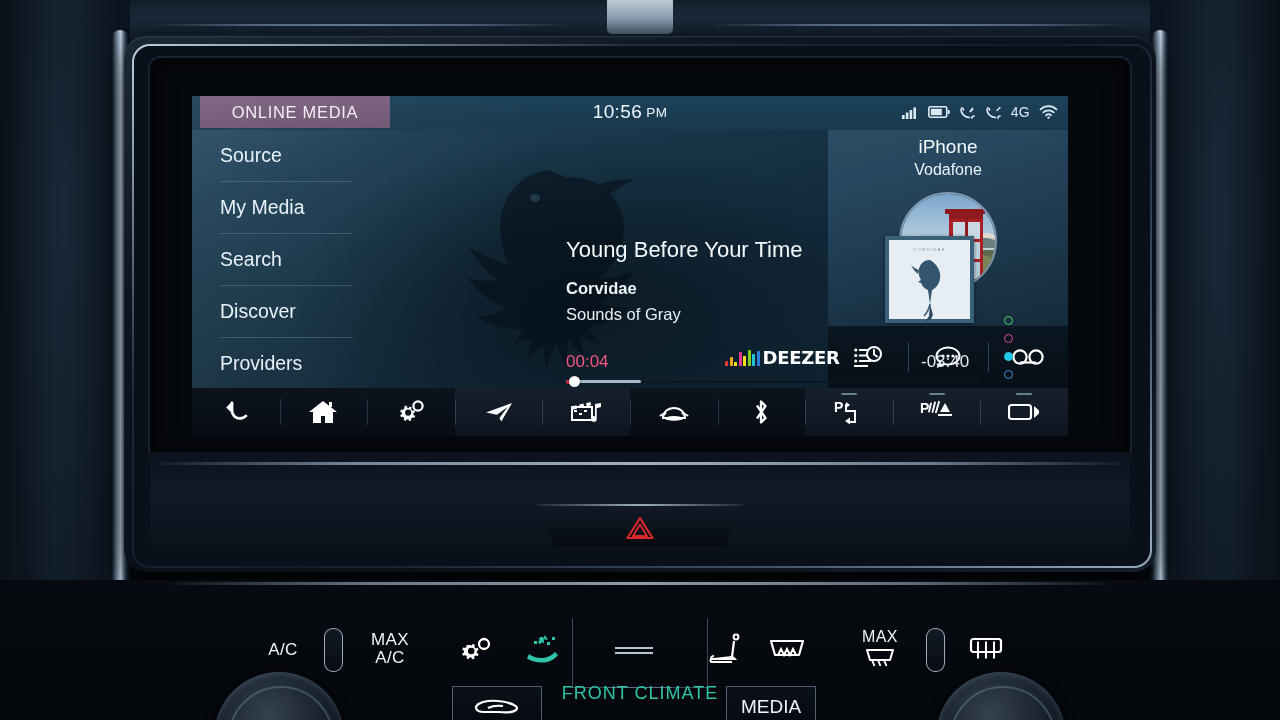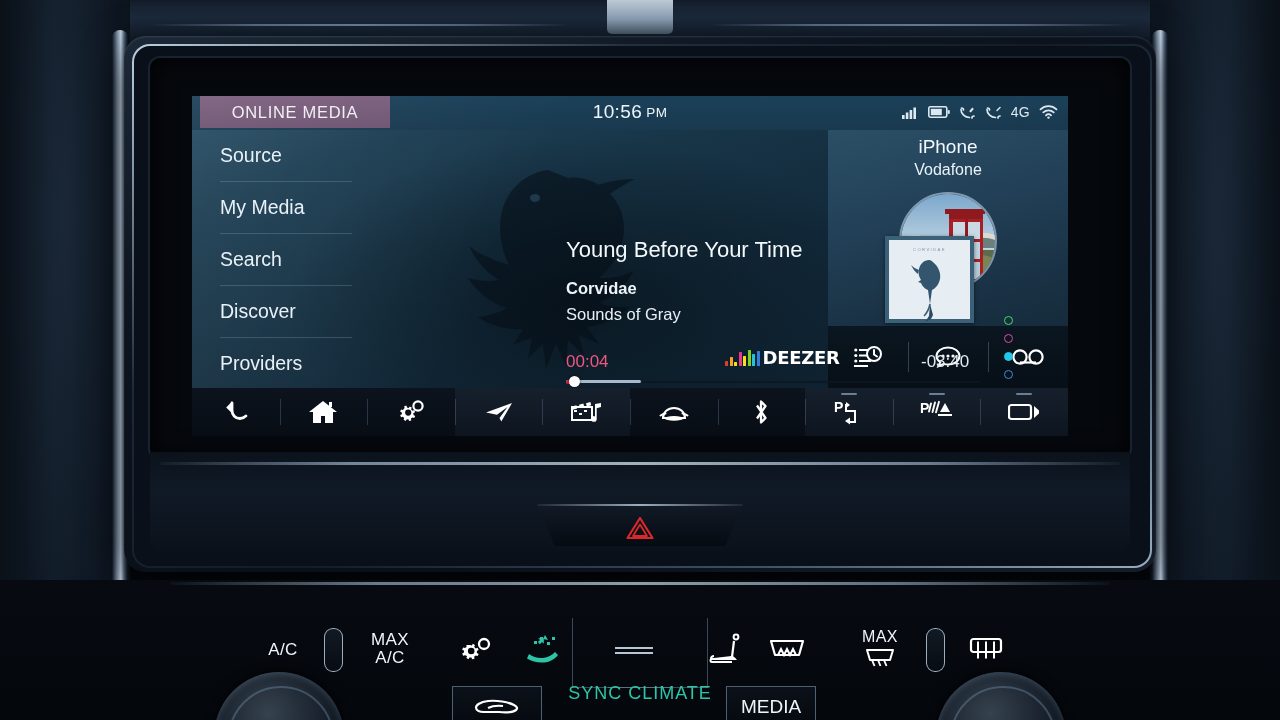"SYNC CLIMATE" div.front-climate-label { text: SYNC -> FRONT }
